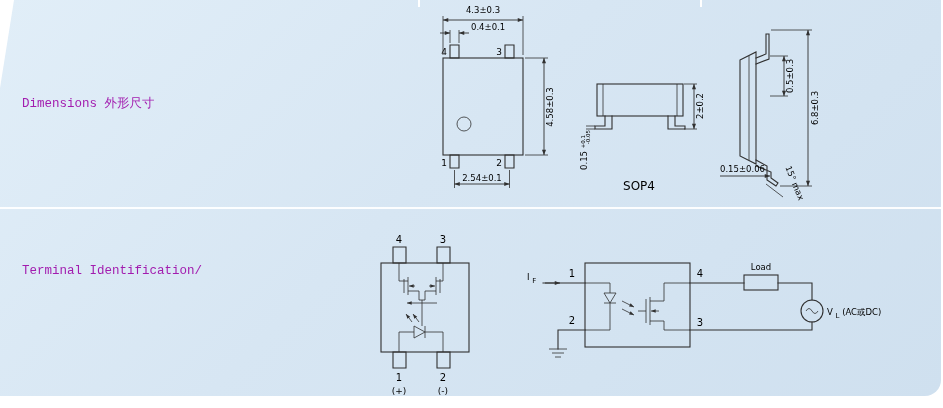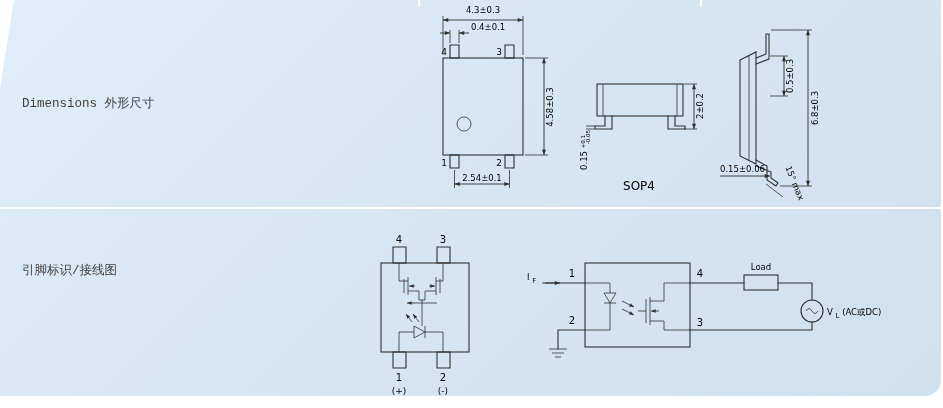"Dimensions 外形尺寸" .label { color: #404040 -> #a21caf }
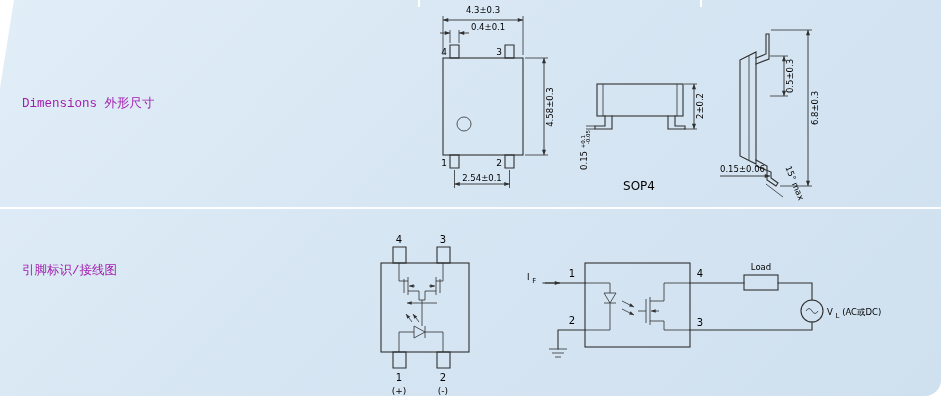"Terminal Identification/" div { html: none -> <div>Terminal Identification/</div> }
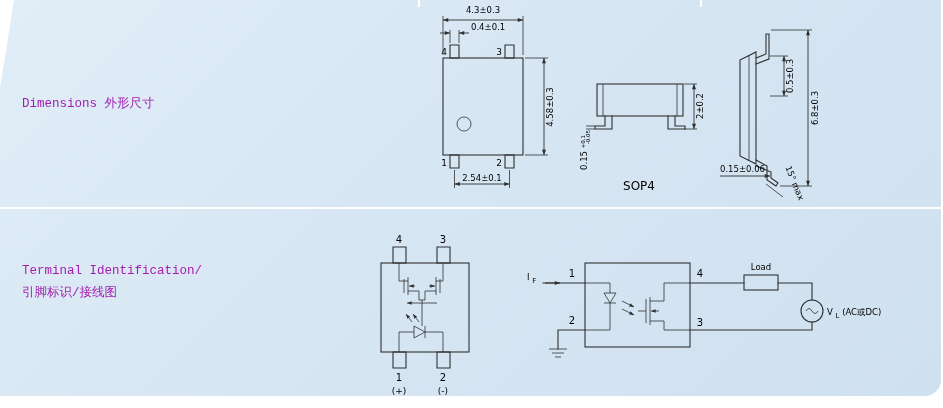"引脚标识/接线图" div { html: <div>引脚标识/接线图</div> -> none }
